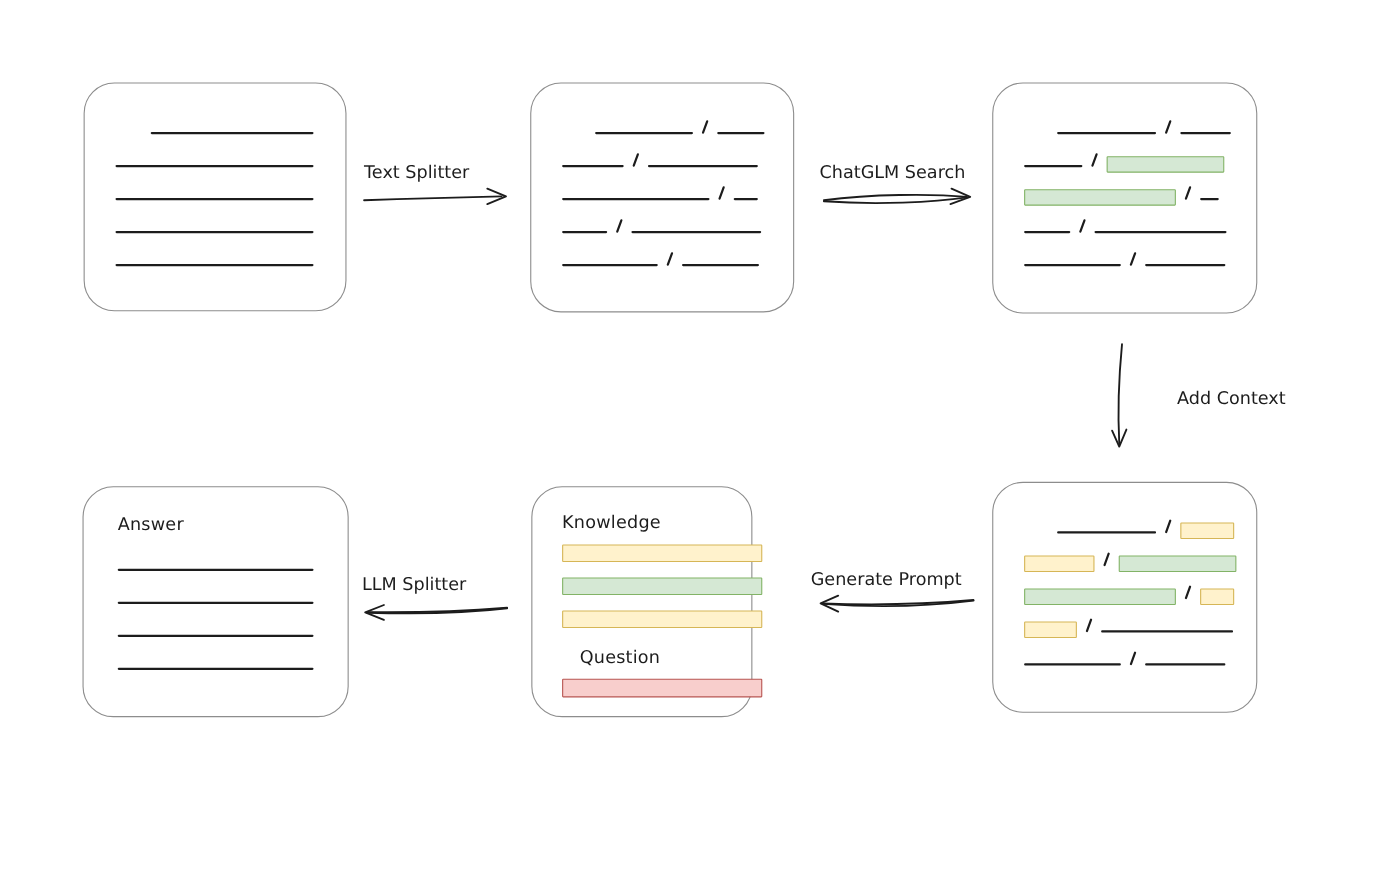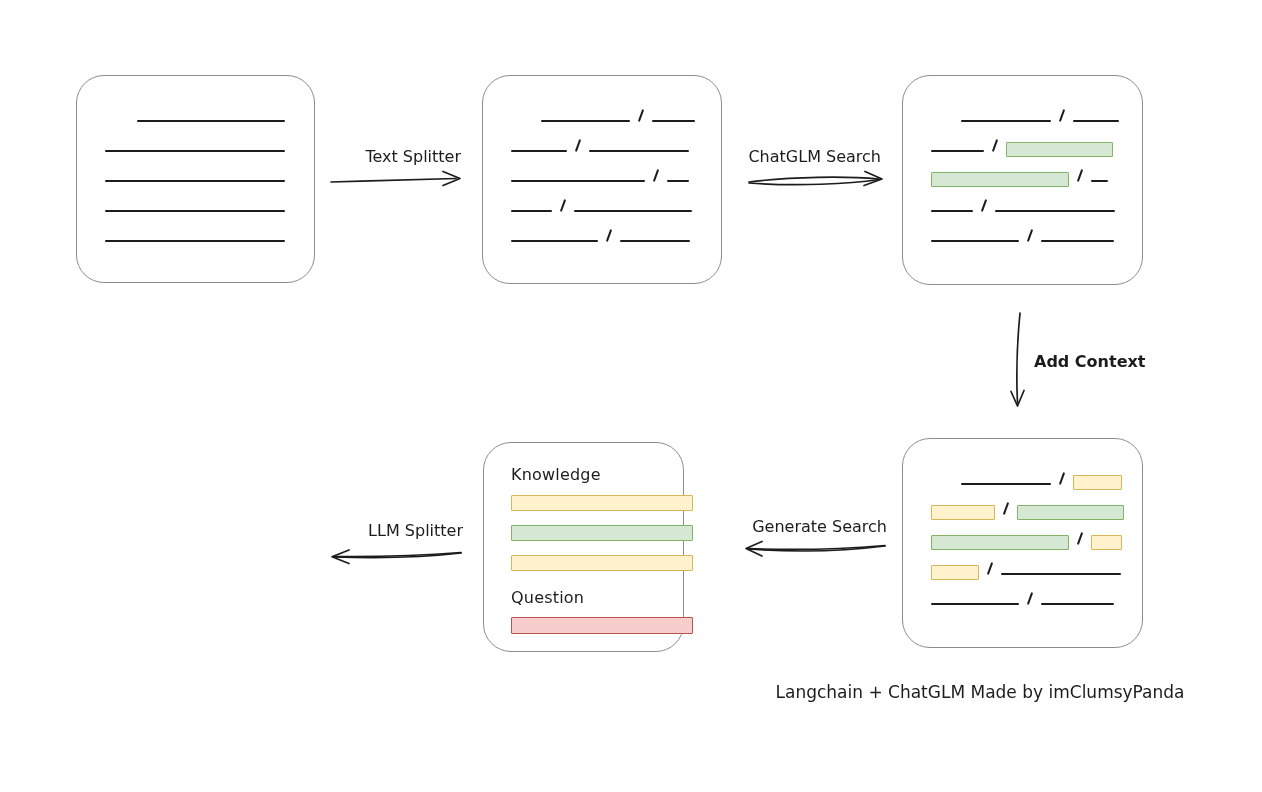"Text Splitter" .arrow-label { text-align: right -> left }
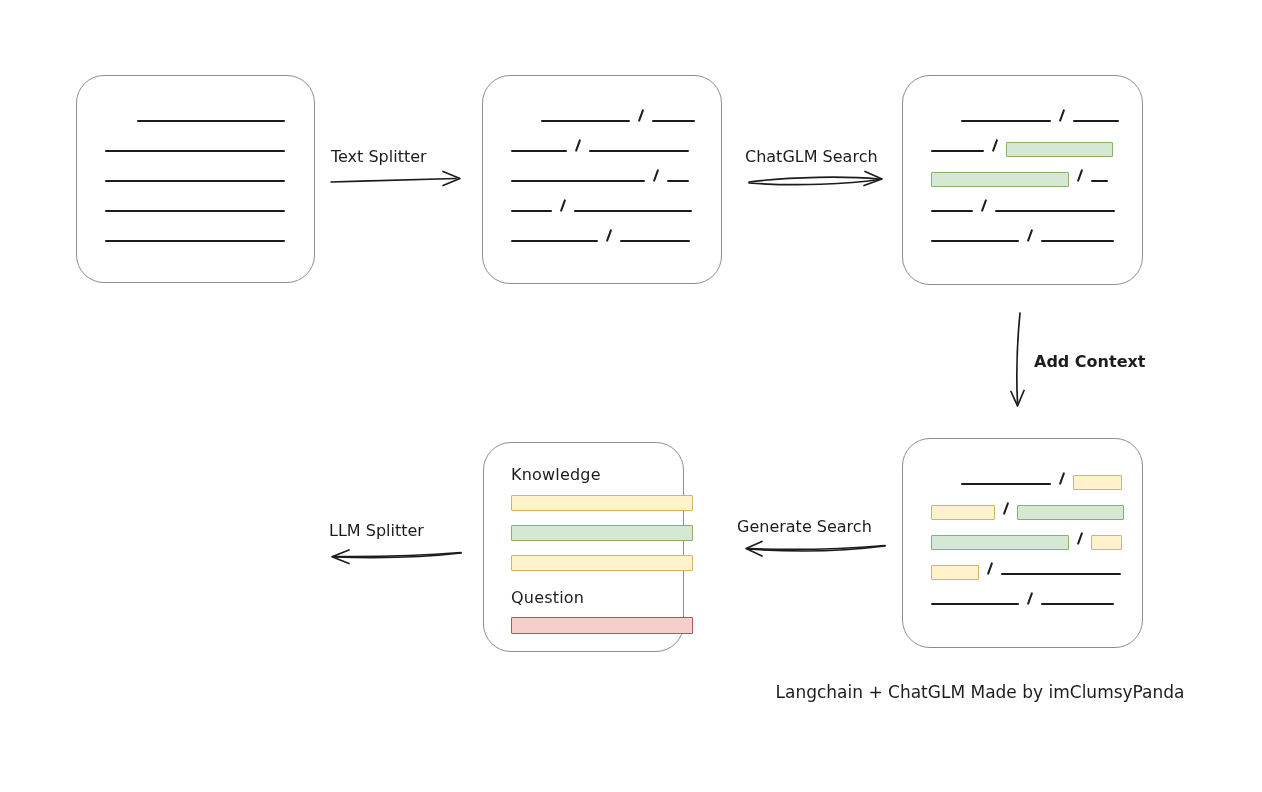"Add Context" div.arrow-label { font-weight: bold -> none; left: 1034px -> 1070px }
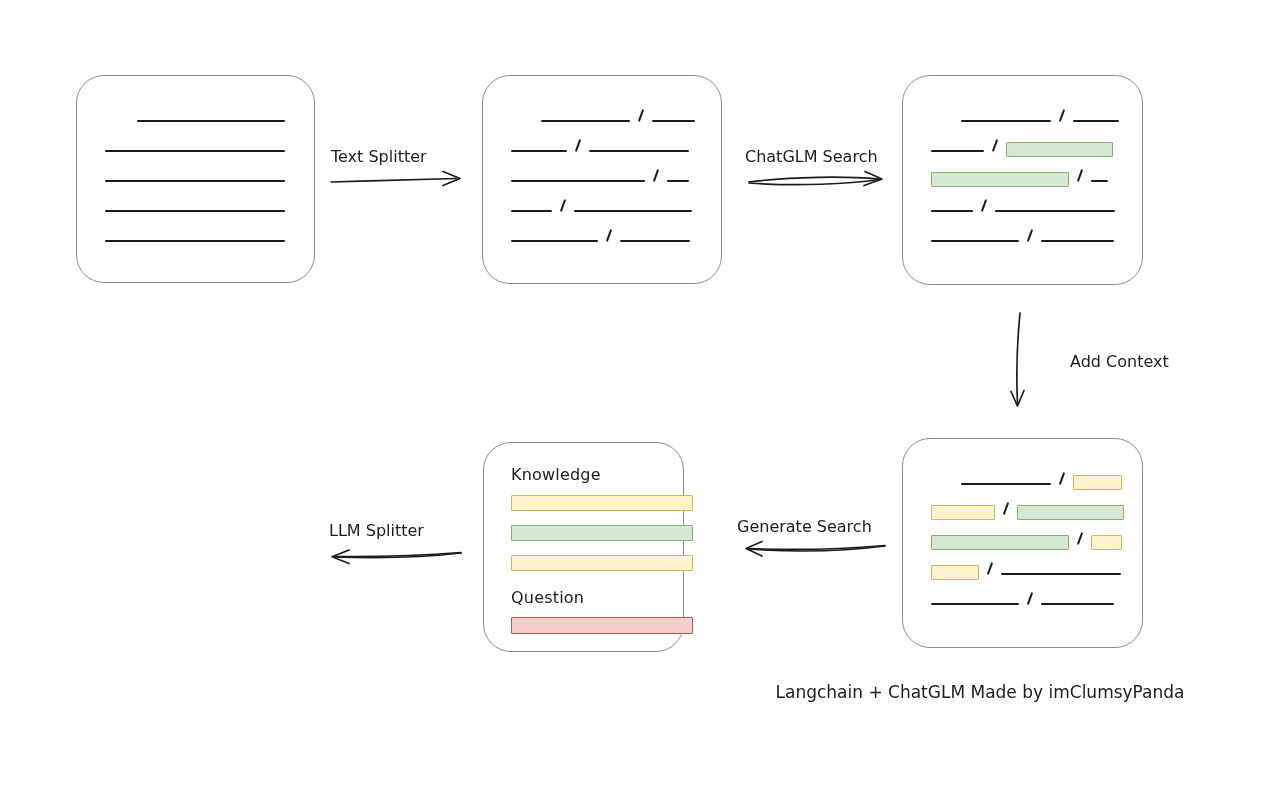"Answer" div.node { html: none -> <div> <div> <div>Answer</div> <div> <div></div> <div></div> <div></div> <div></div> </div> </div> </div> }
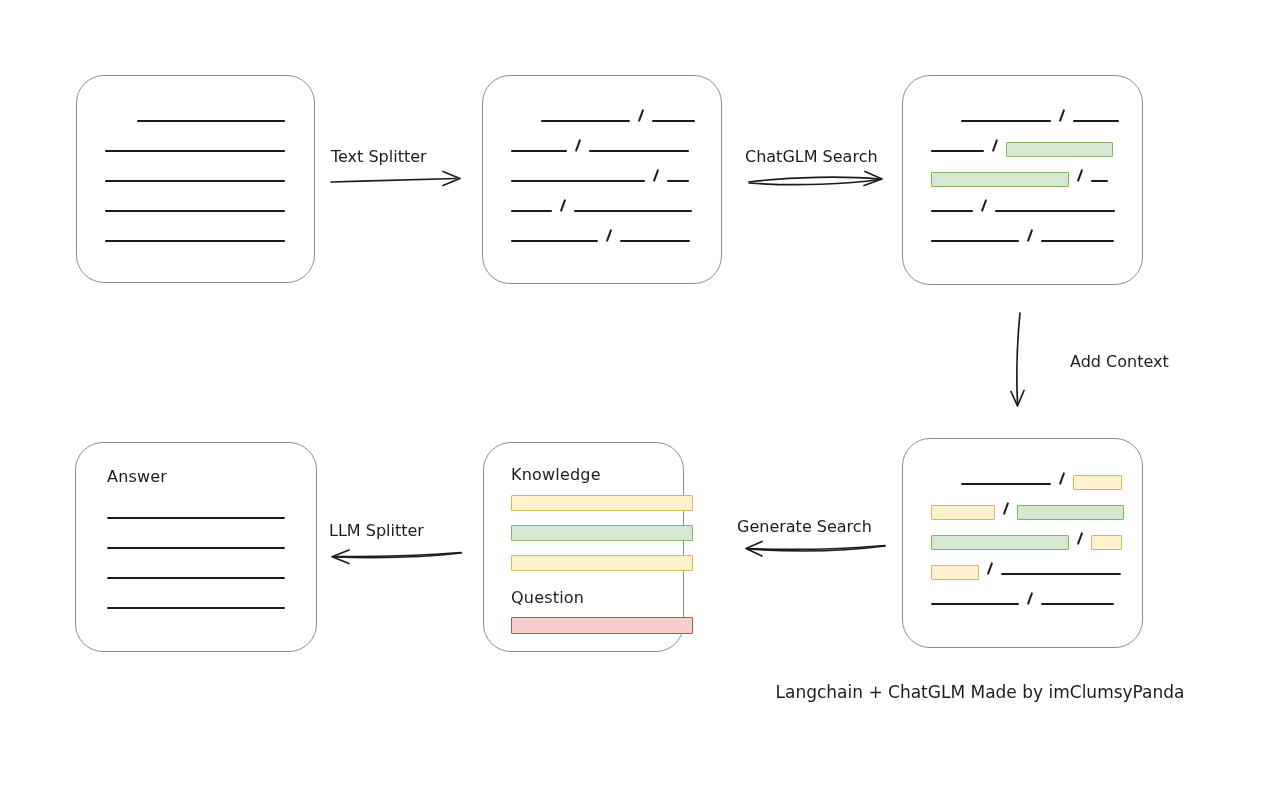"Generate Search" div.arrow-label { text: Search -> Prompt }
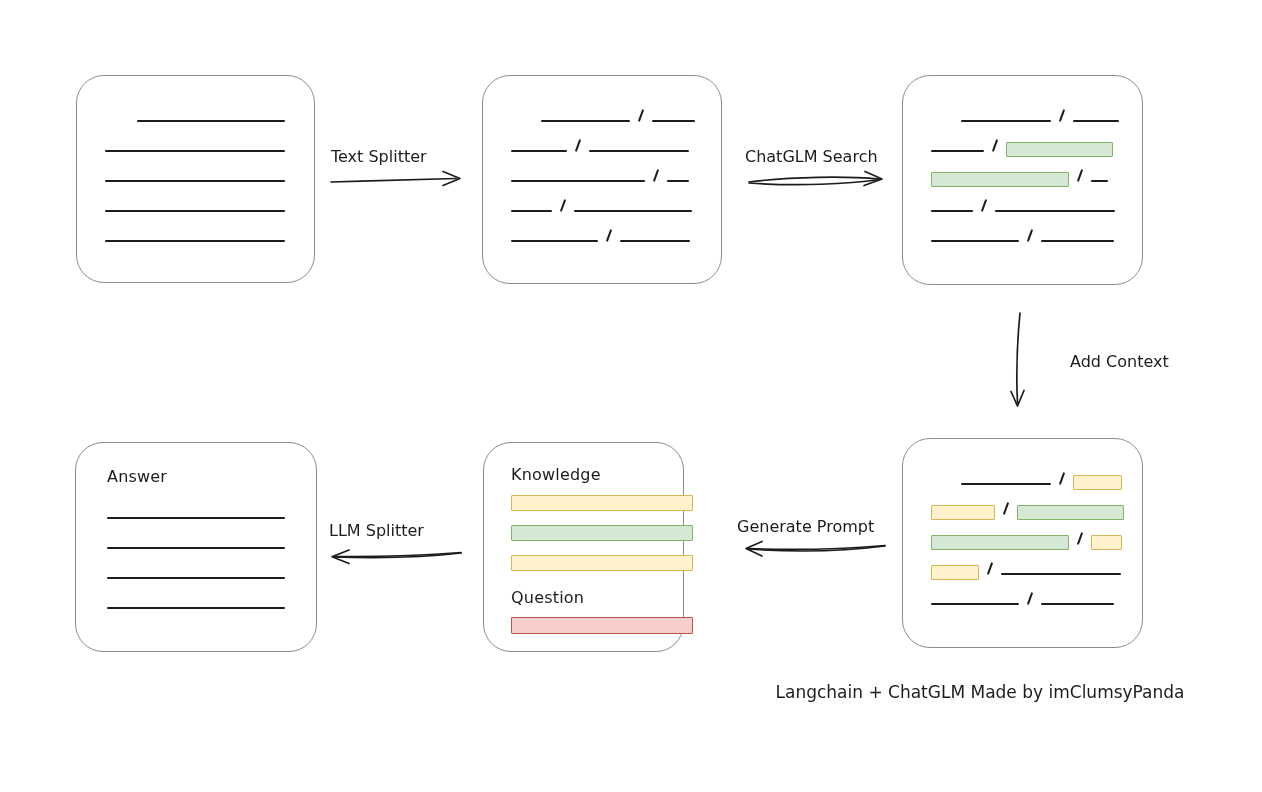"Question" .heading.q { margin: 17px 0 10px 0 -> 17px 0 10px 16px }
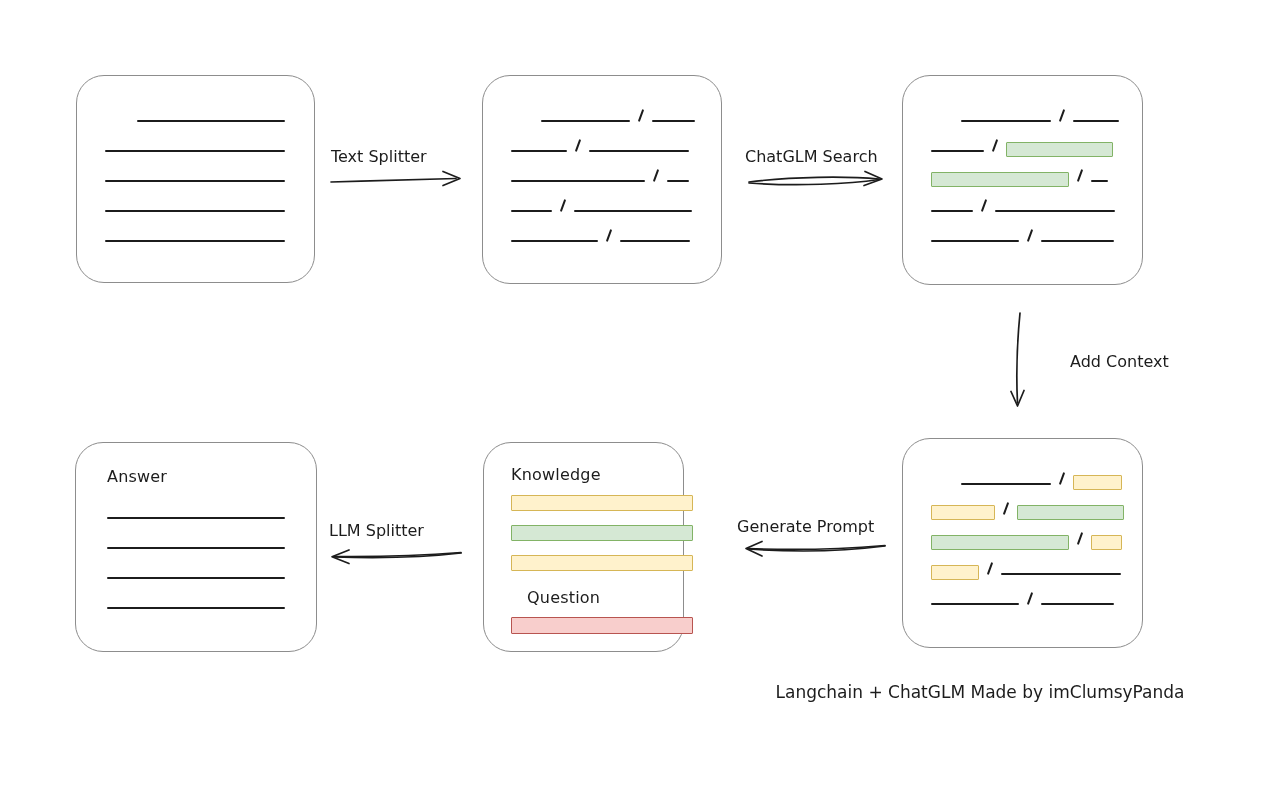"Langchain + ChatGLM Made by" div.caption { html: <div>Langchain + ChatGLM Made by imClumsyPanda</div> -> none }
